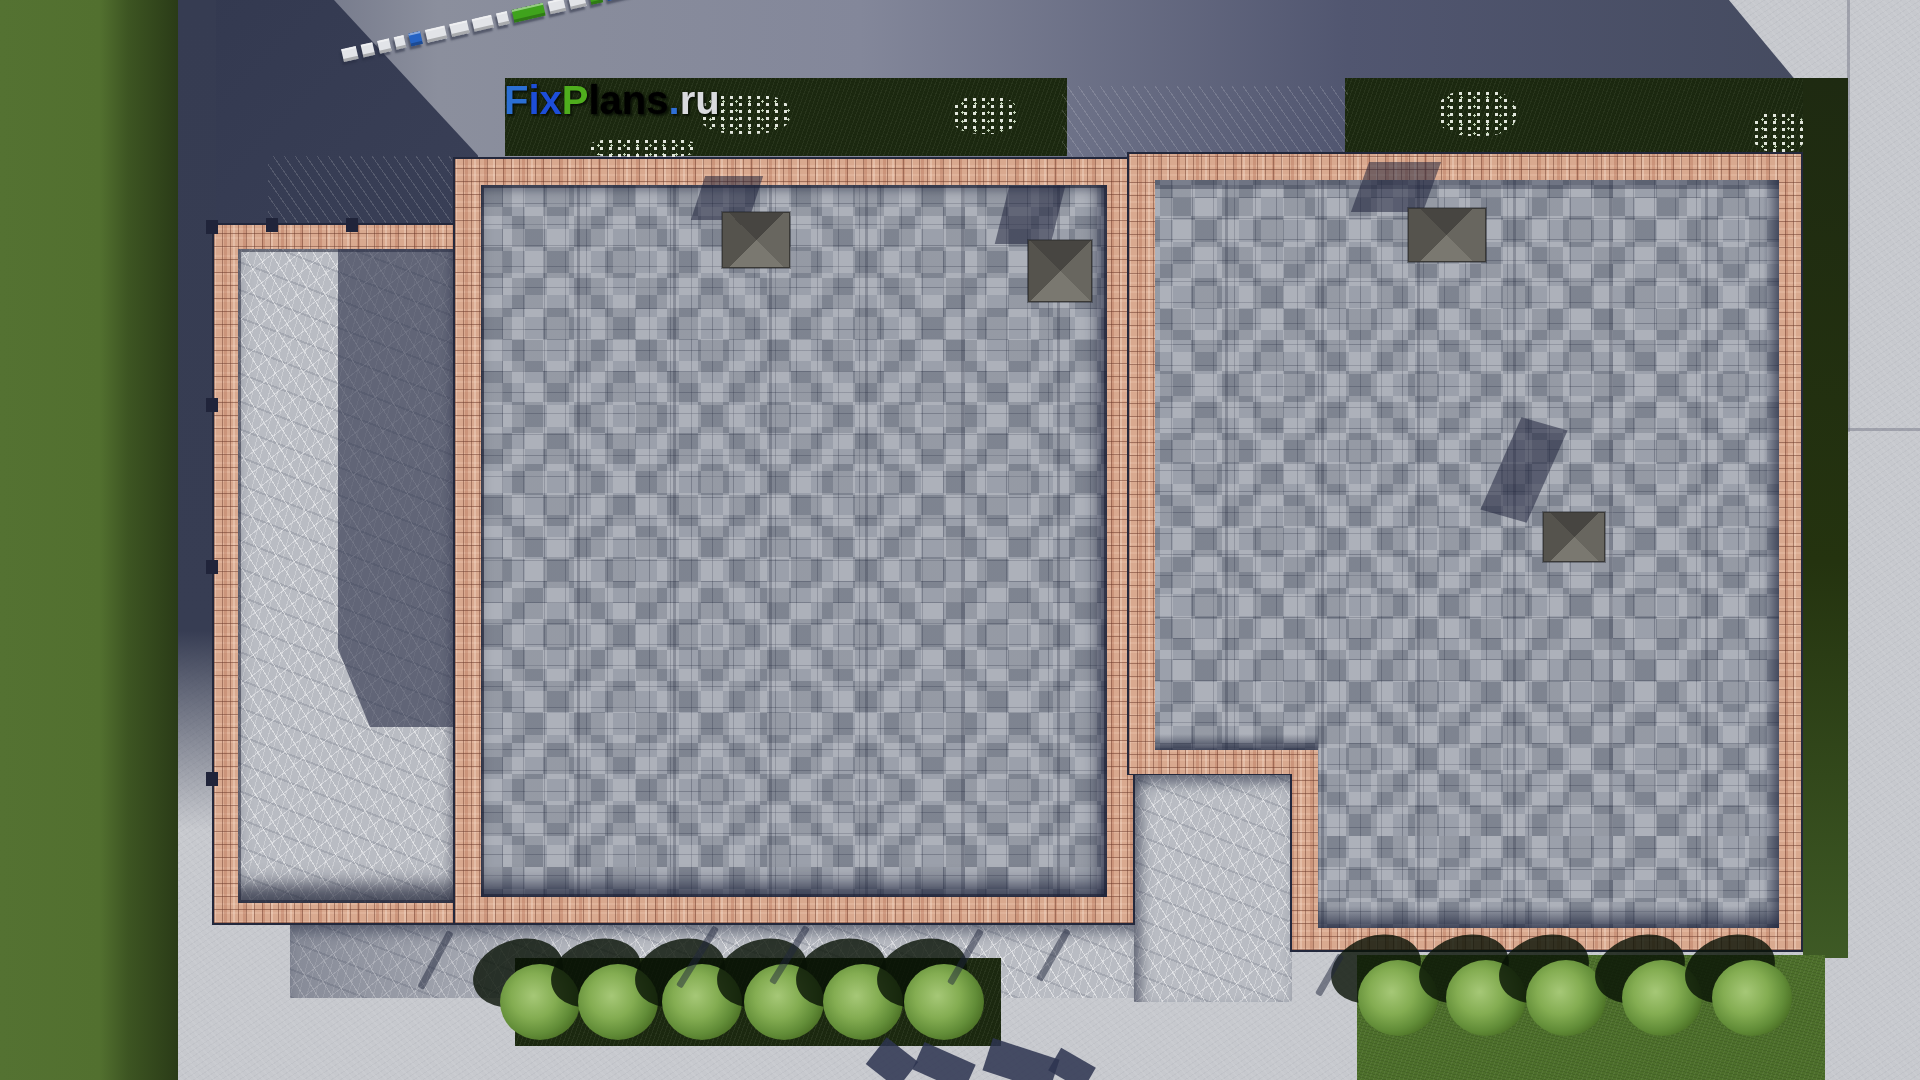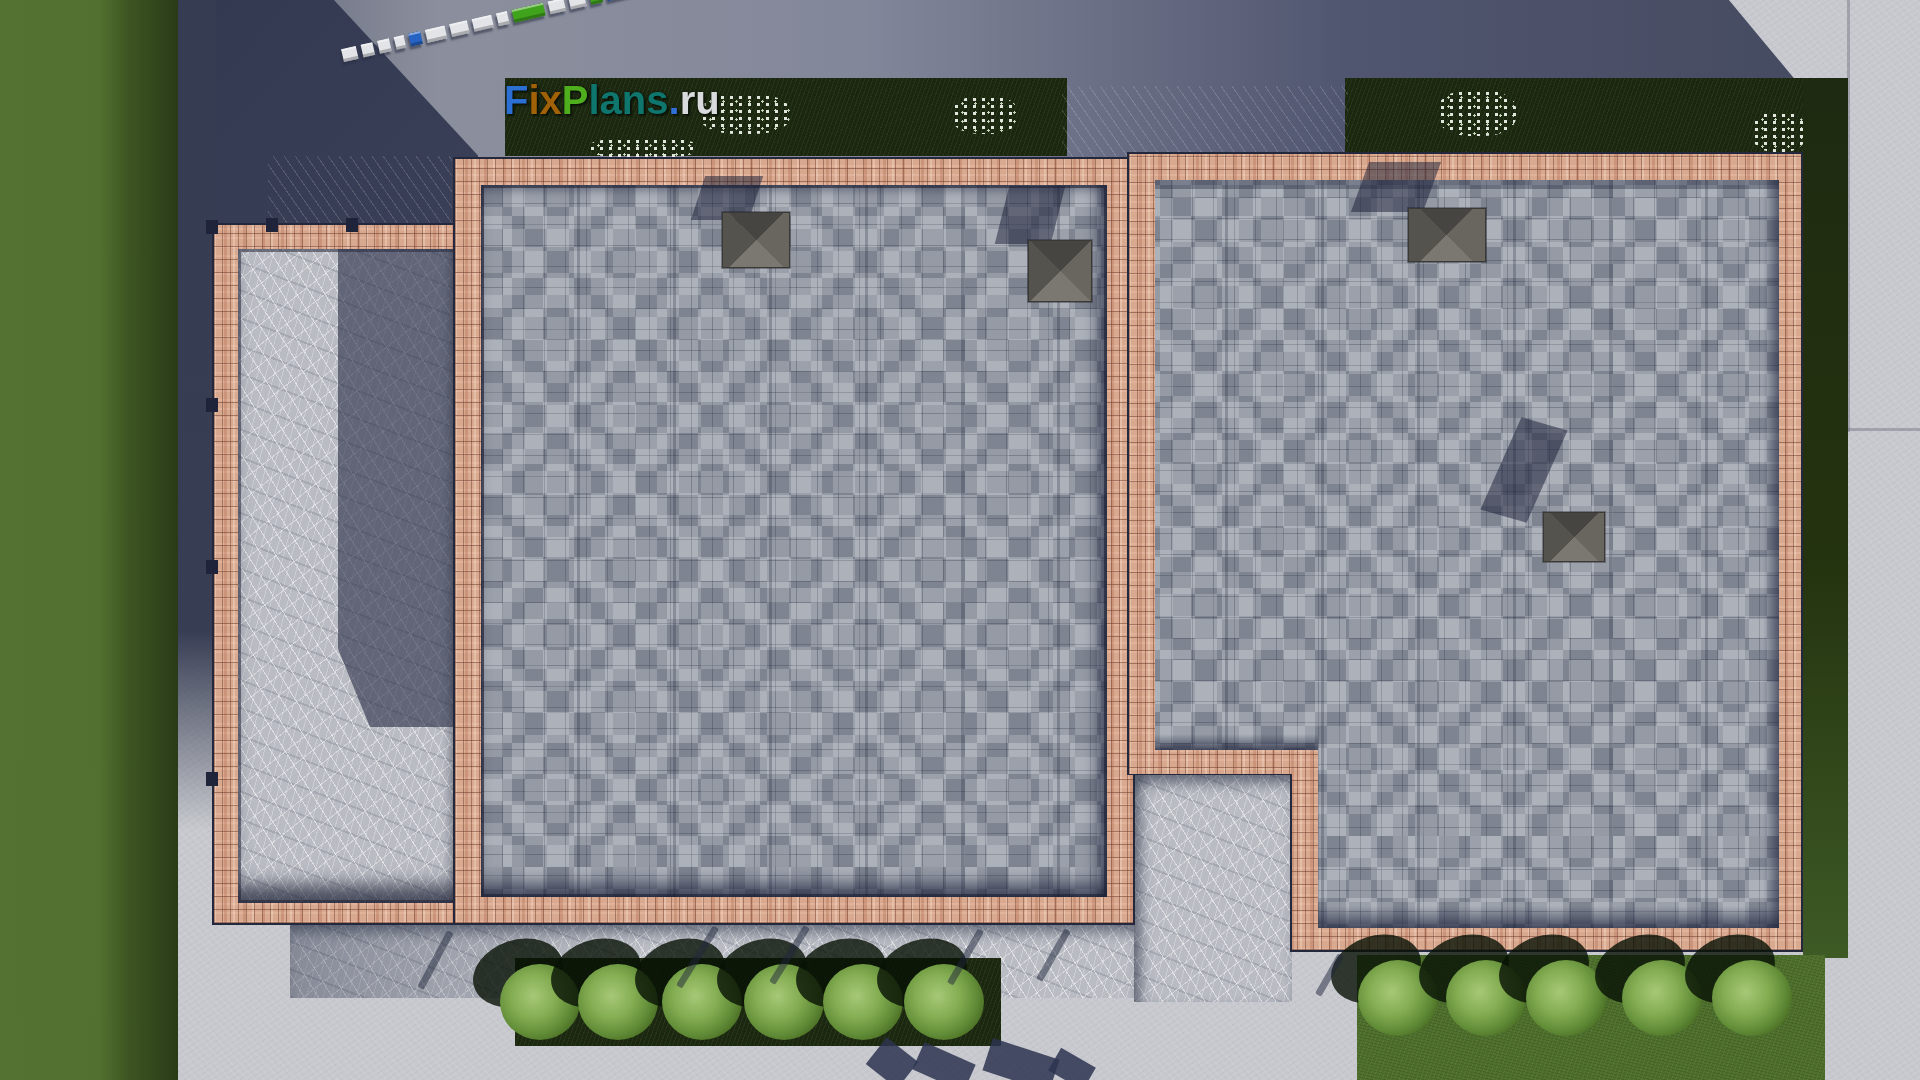"ix" span { color: #a16207 -> #1d4ed8 }
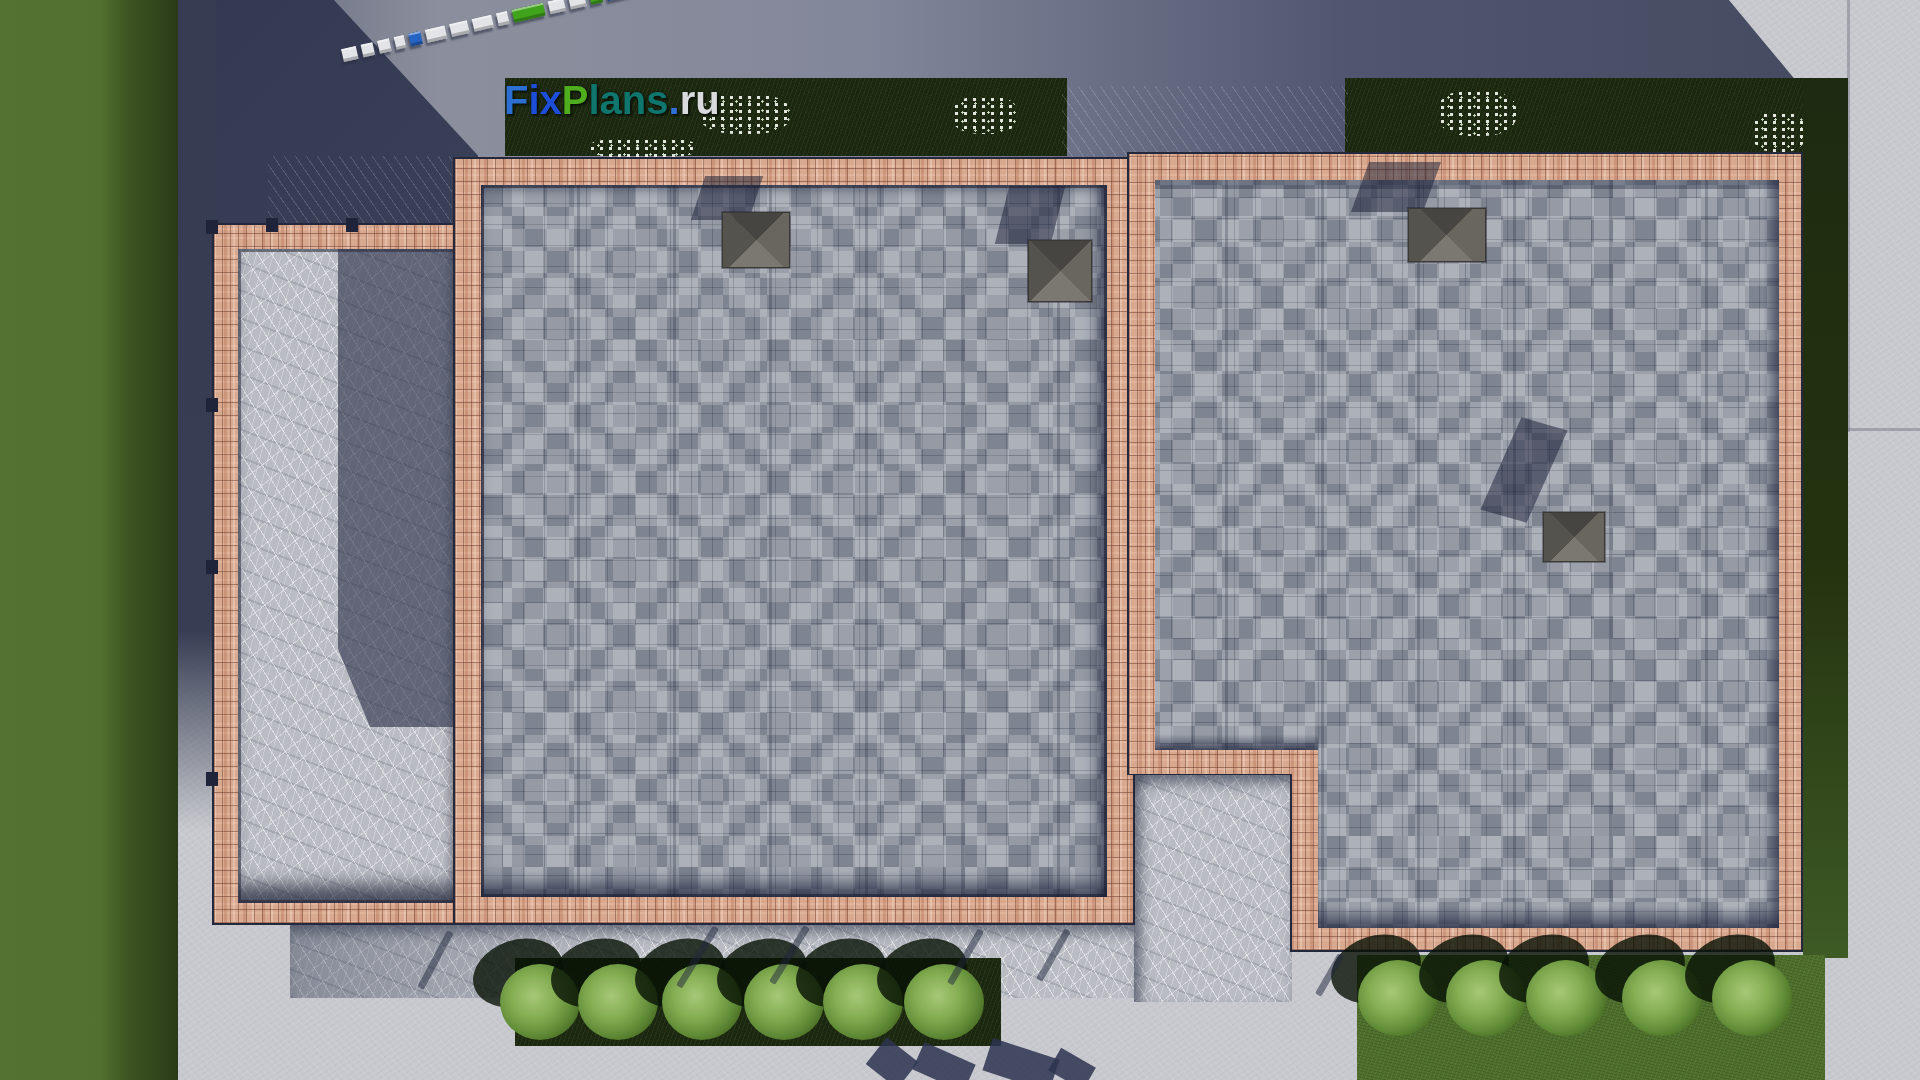"lans" span { color: #0f766e -> #000000 }
